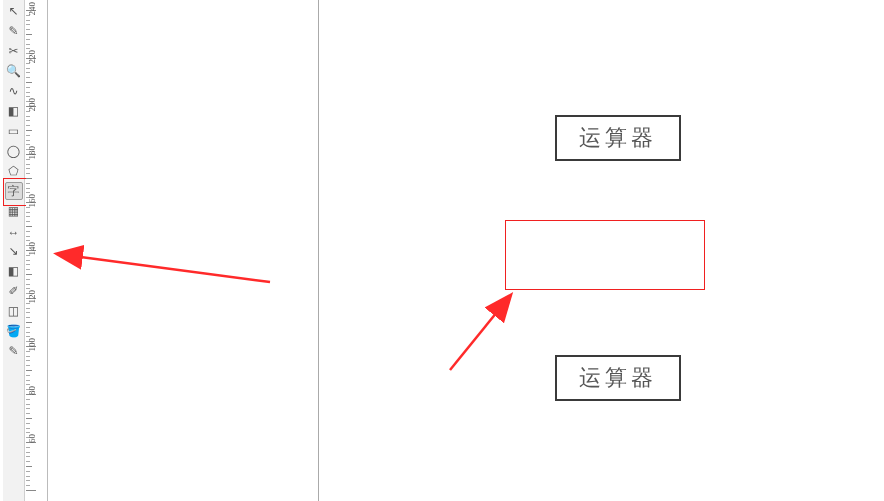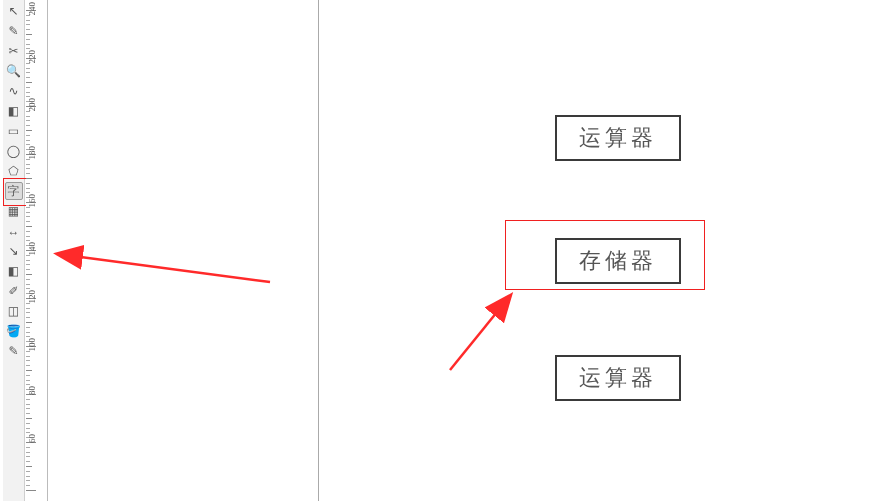"存储器" div.text-box { html: <div>存储器</div> -> none }
